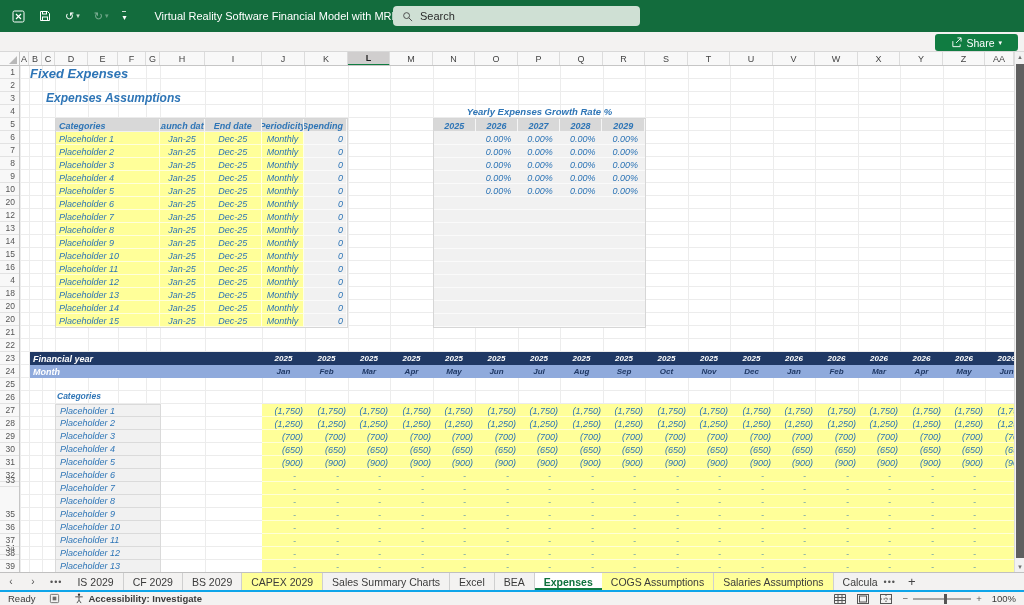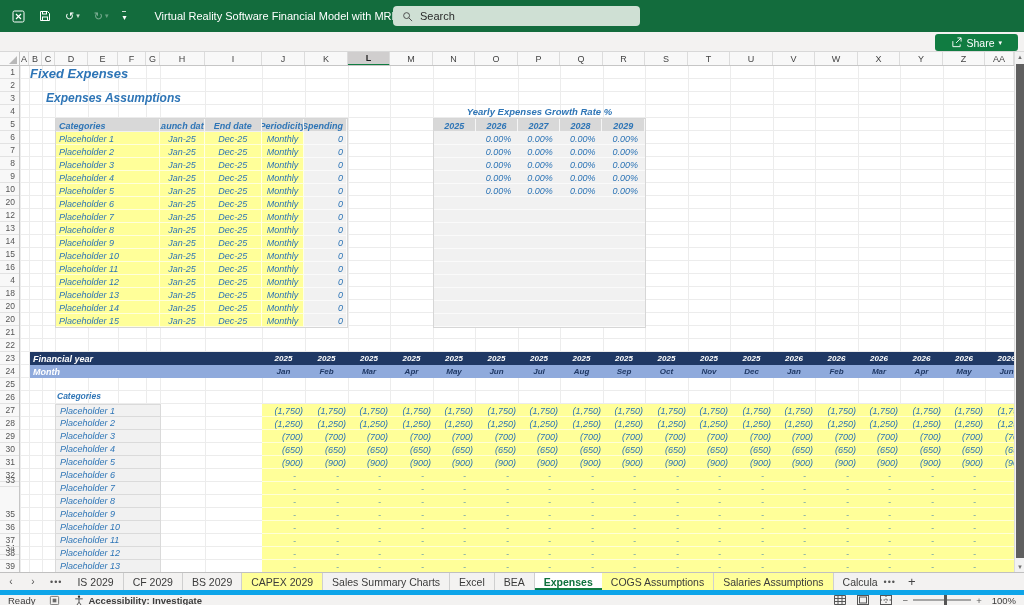"Ready" #statusbar { border-top: 5px solid #0ea5e9 -> 2px solid #0ea5e9 }
